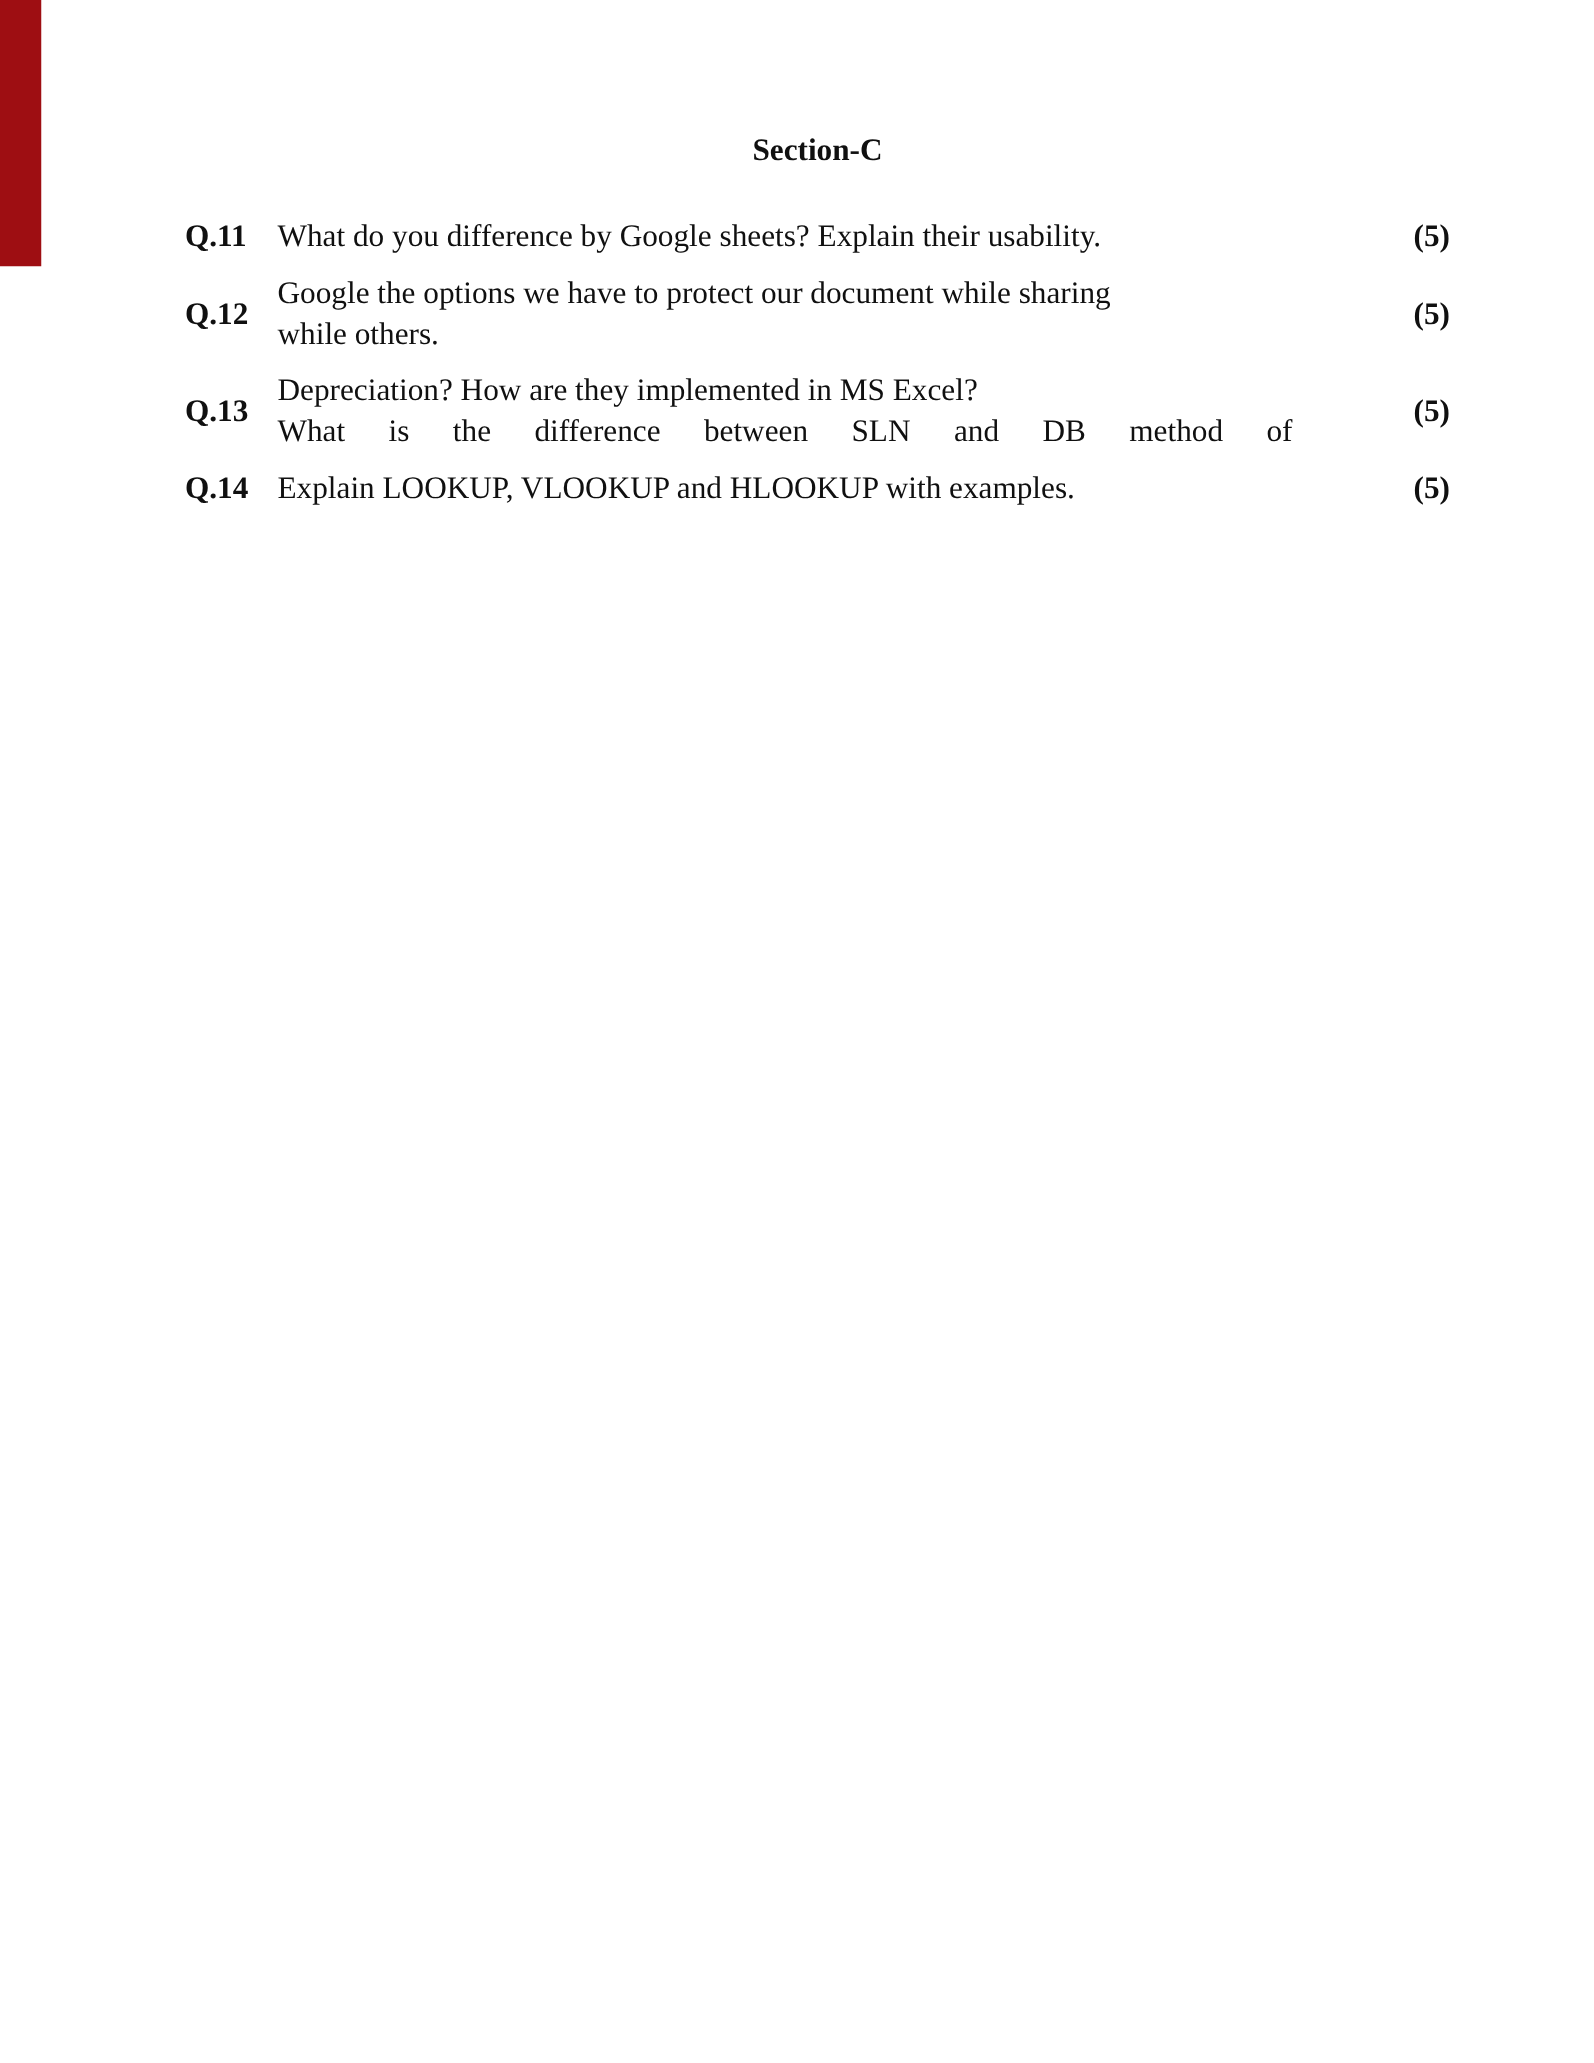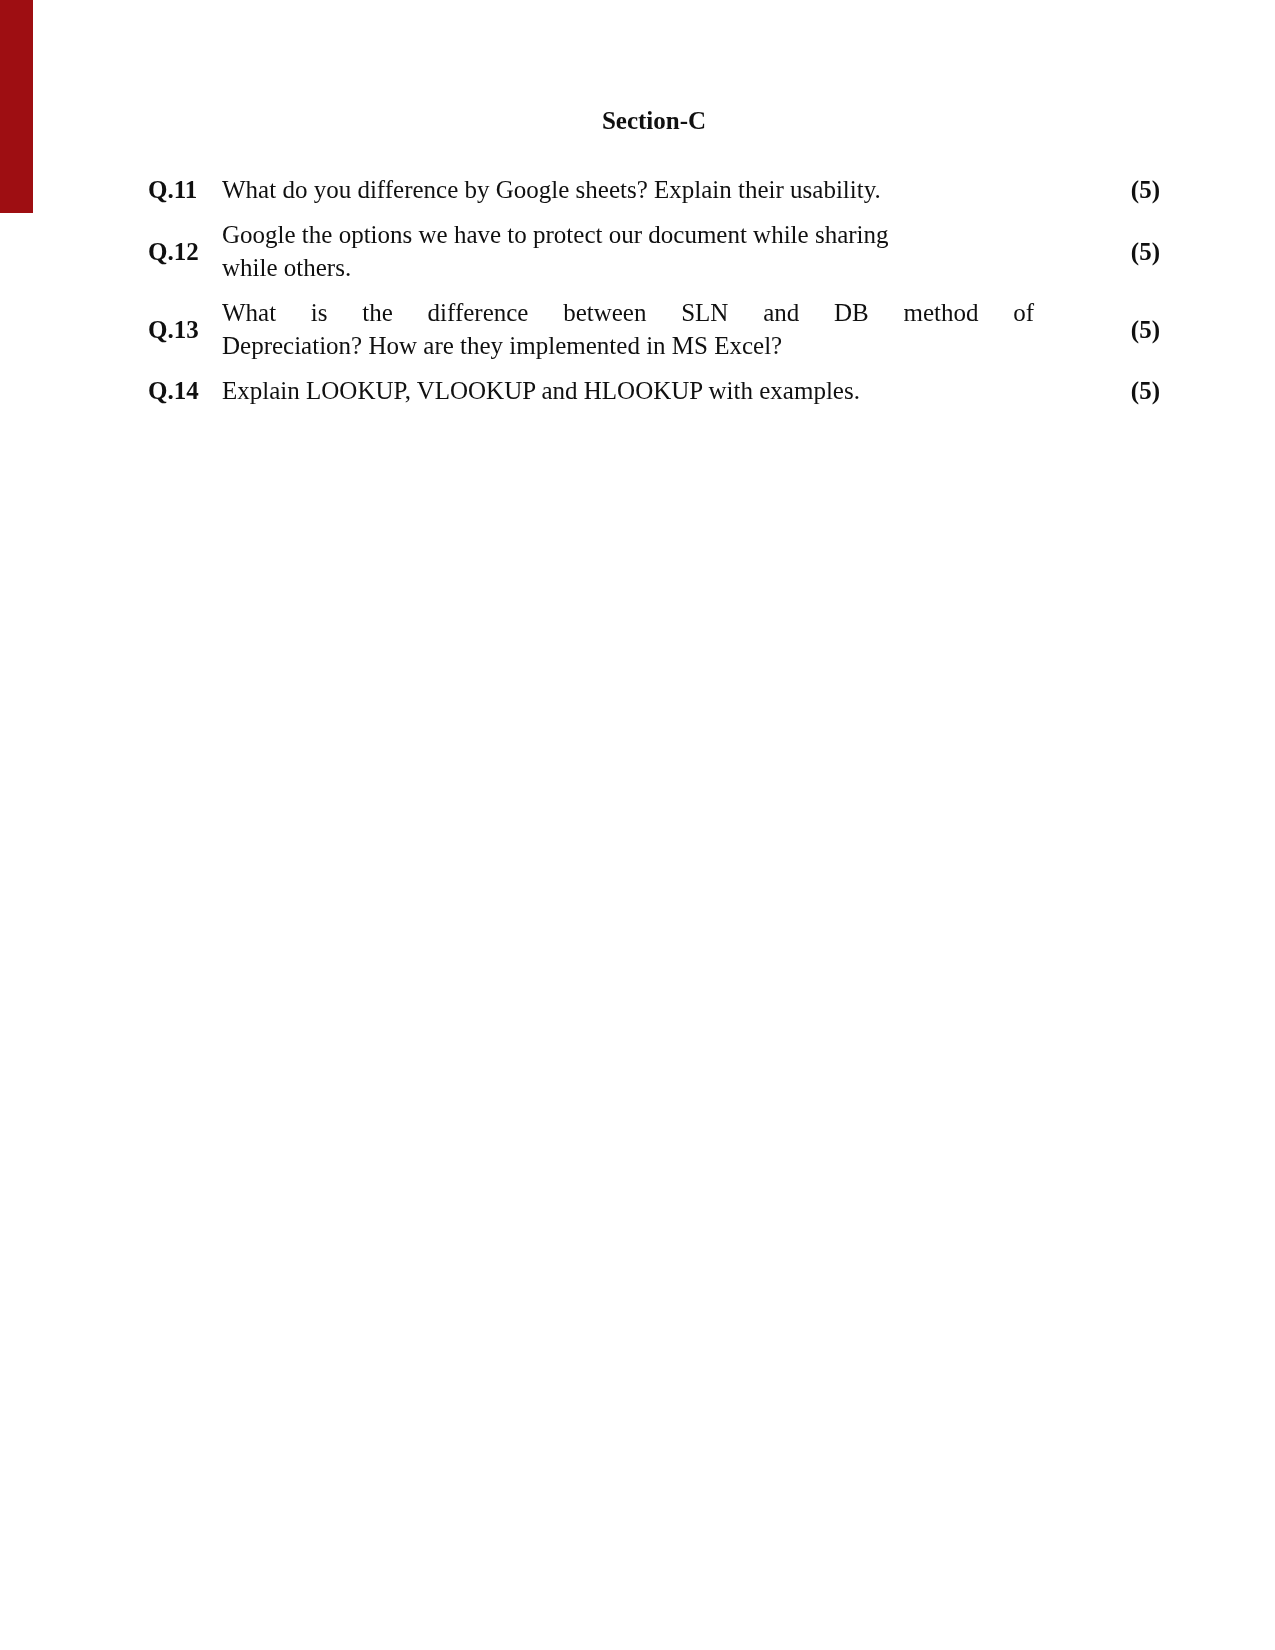"What is the difference between" div.q-line { order: before "Depreciation? How are they implemented" -> after "Depreciation? How are they implemented" }
